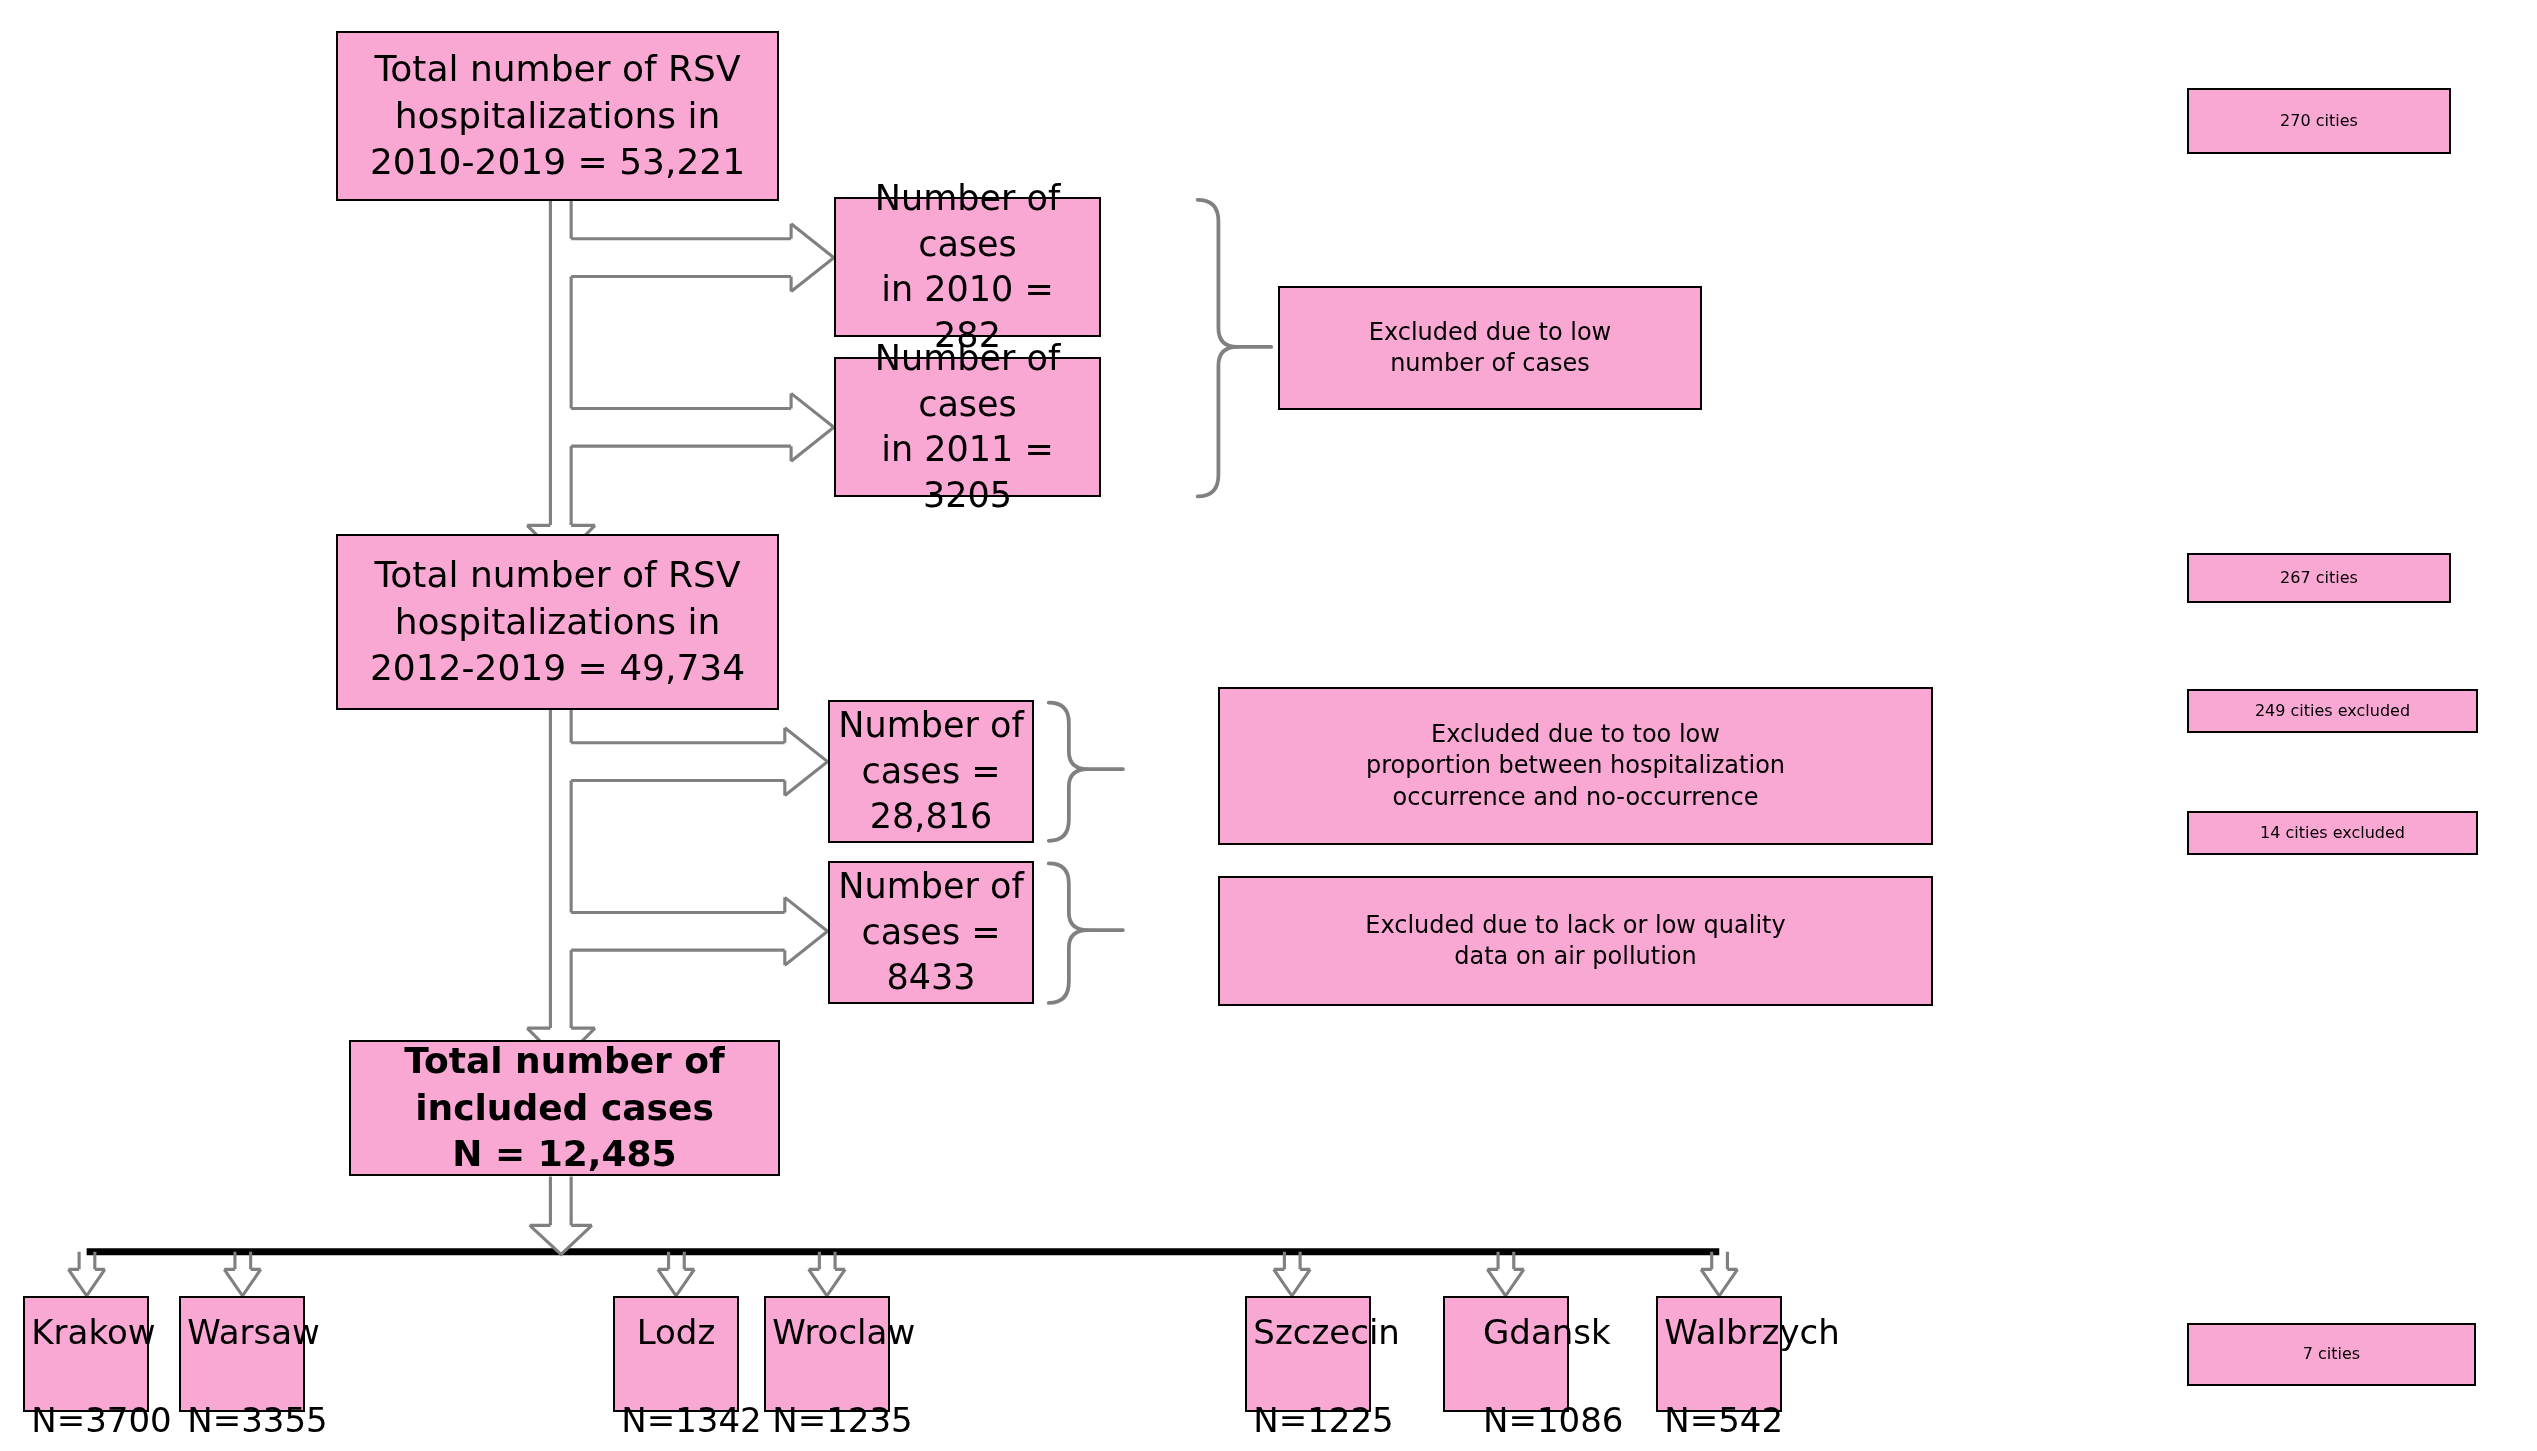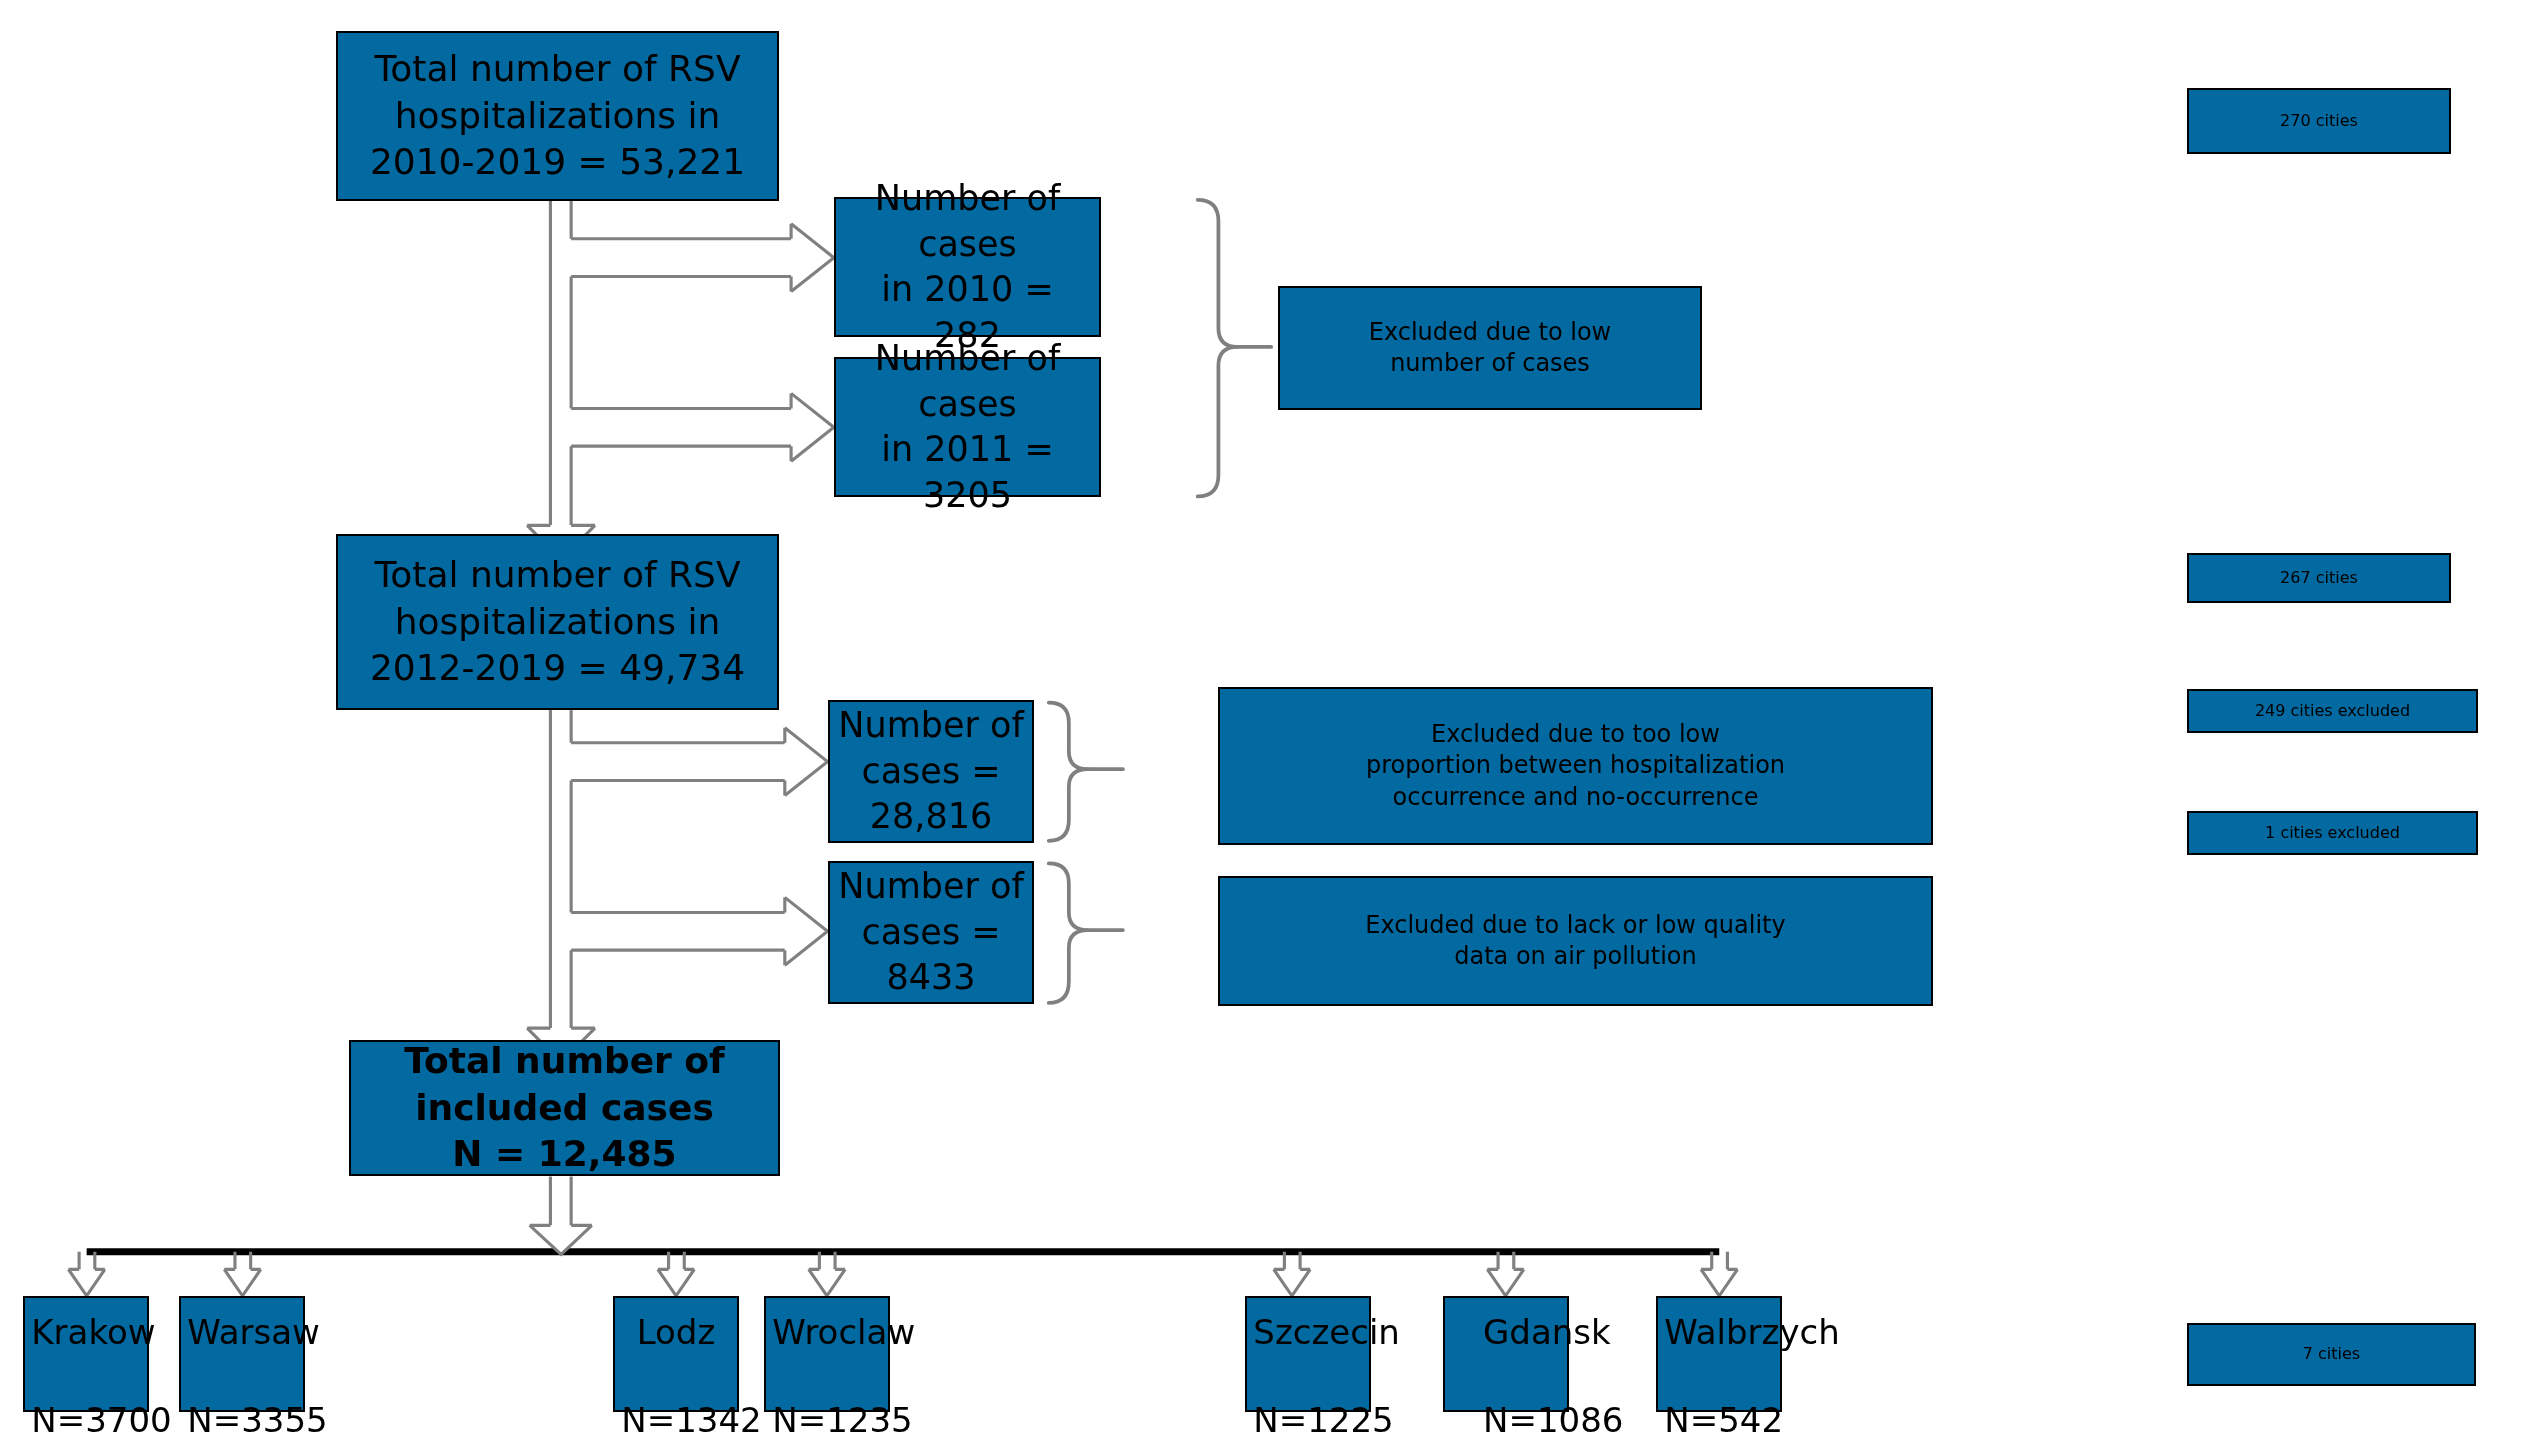"Total number of RSV" .node { background: #0369a1 -> #f9a8d4 }
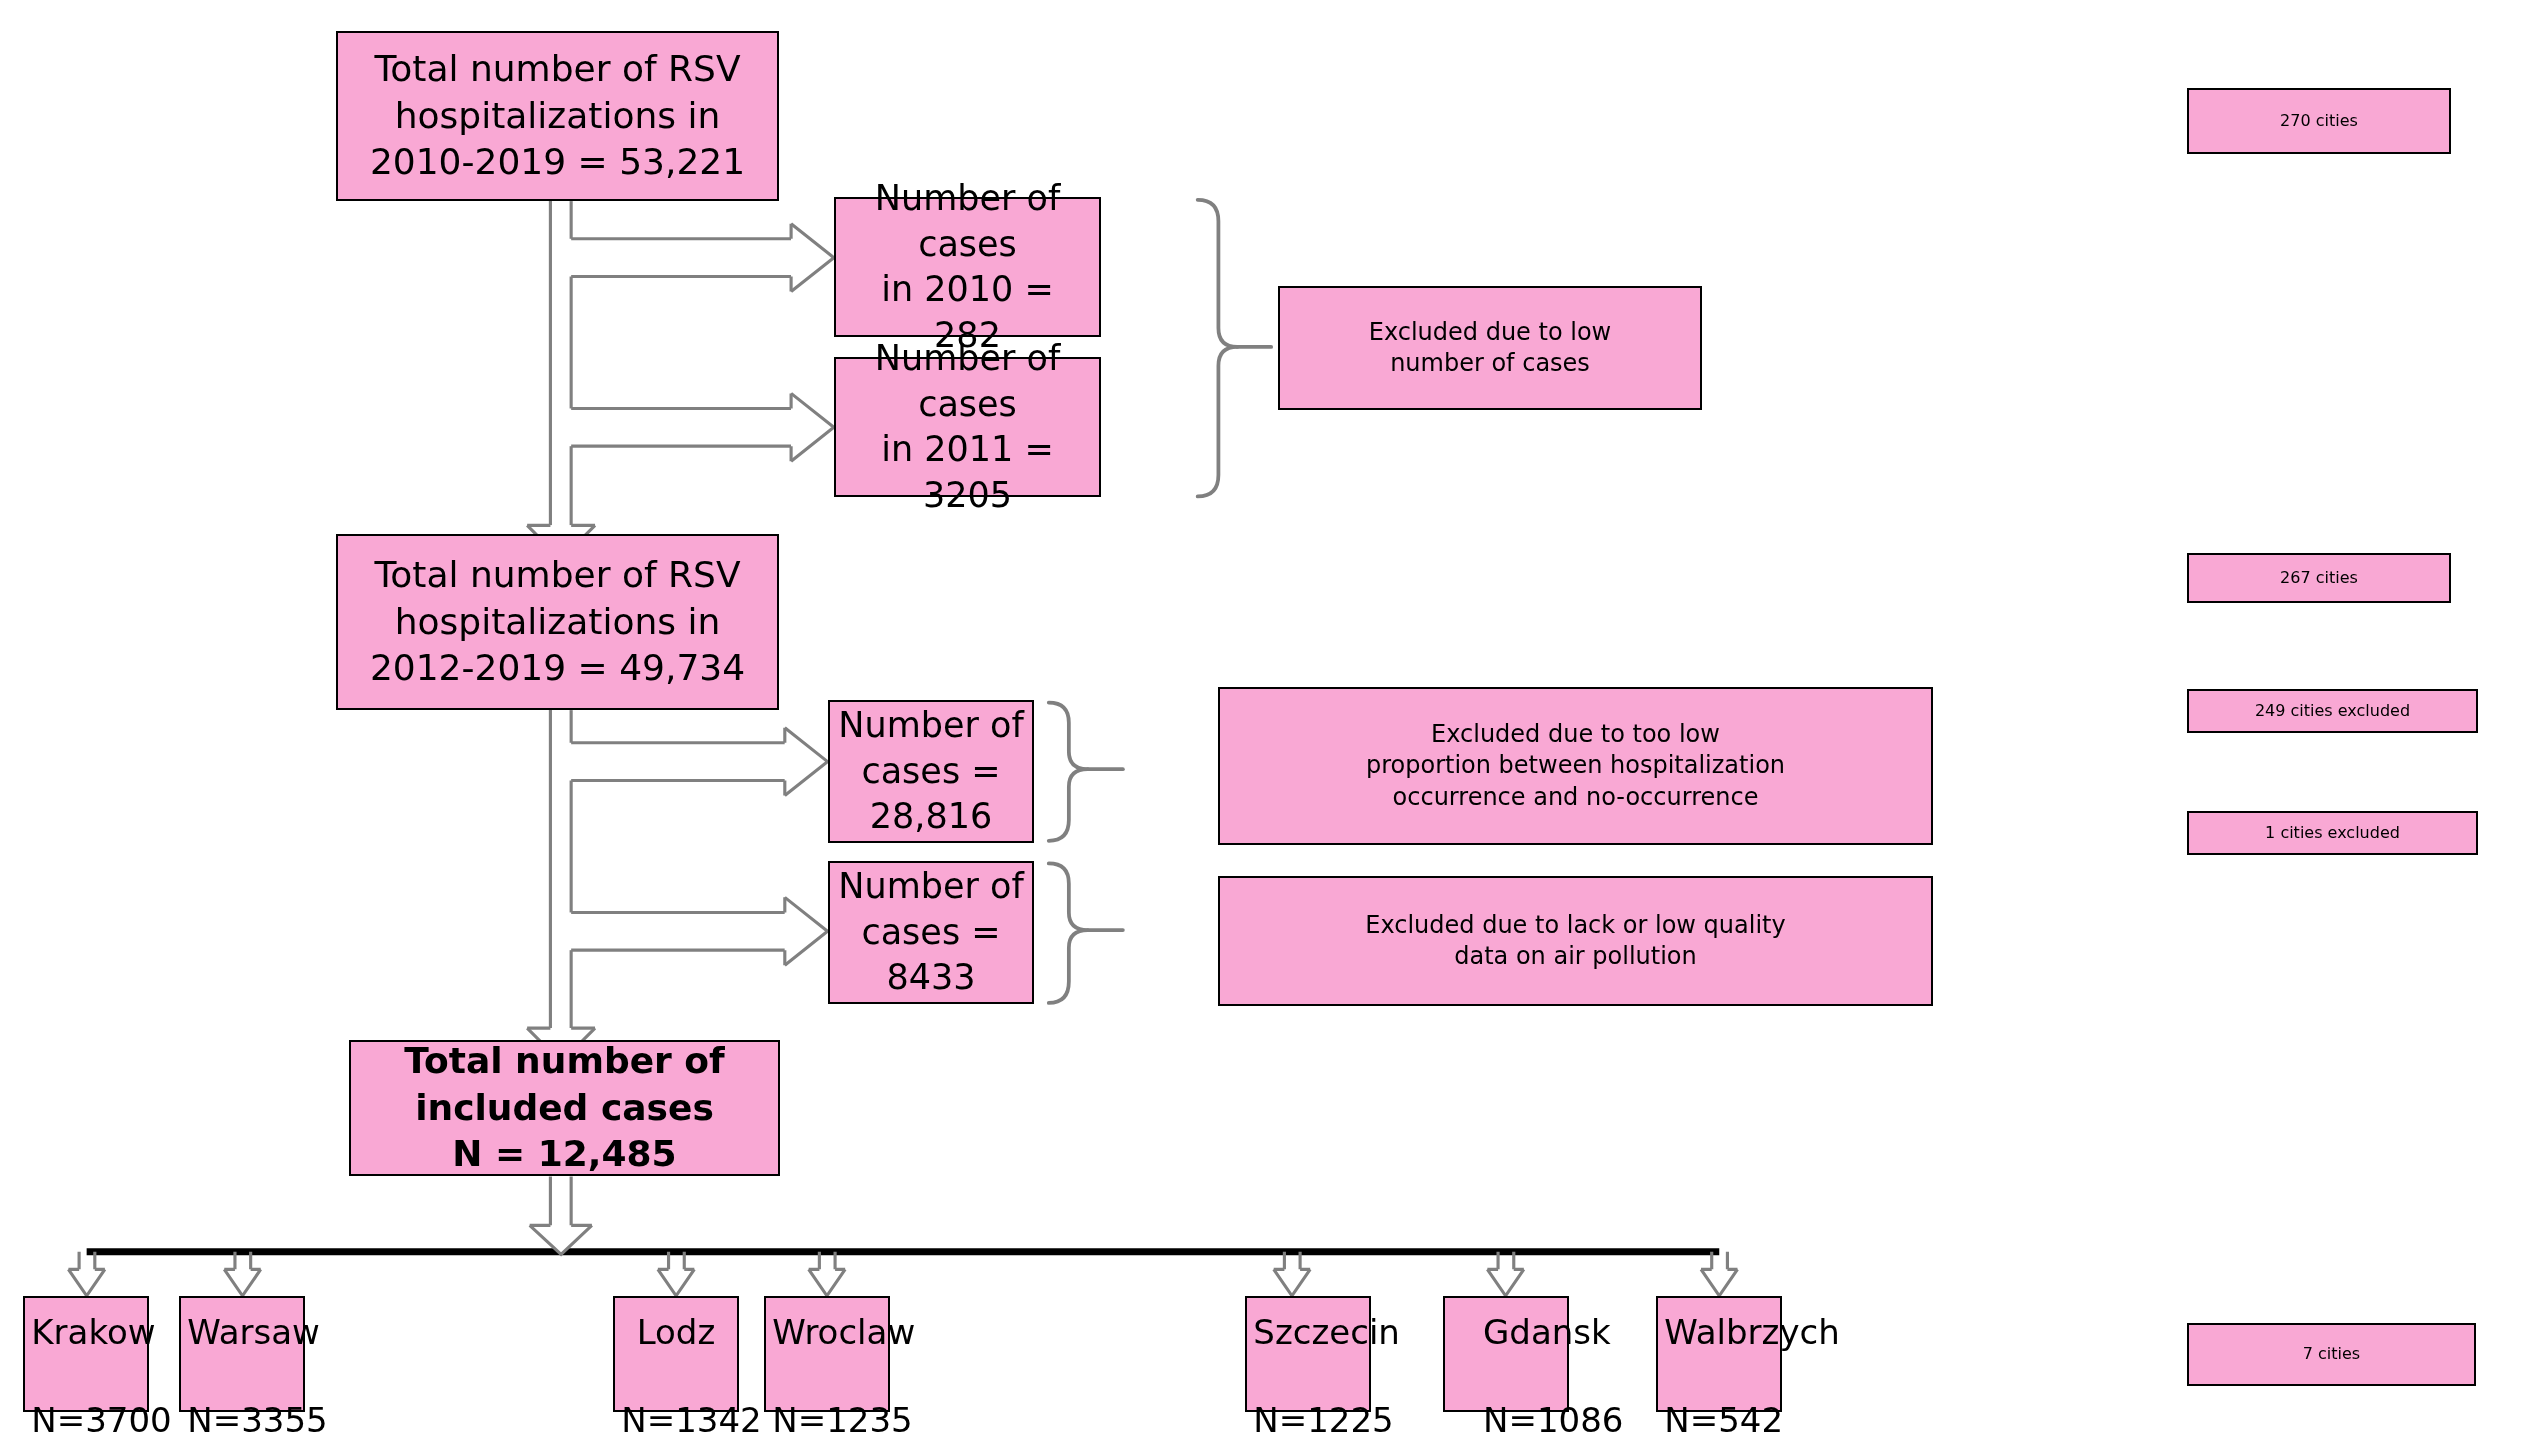"1 cities excluded" span.txt { text: 1 -> 14 }
